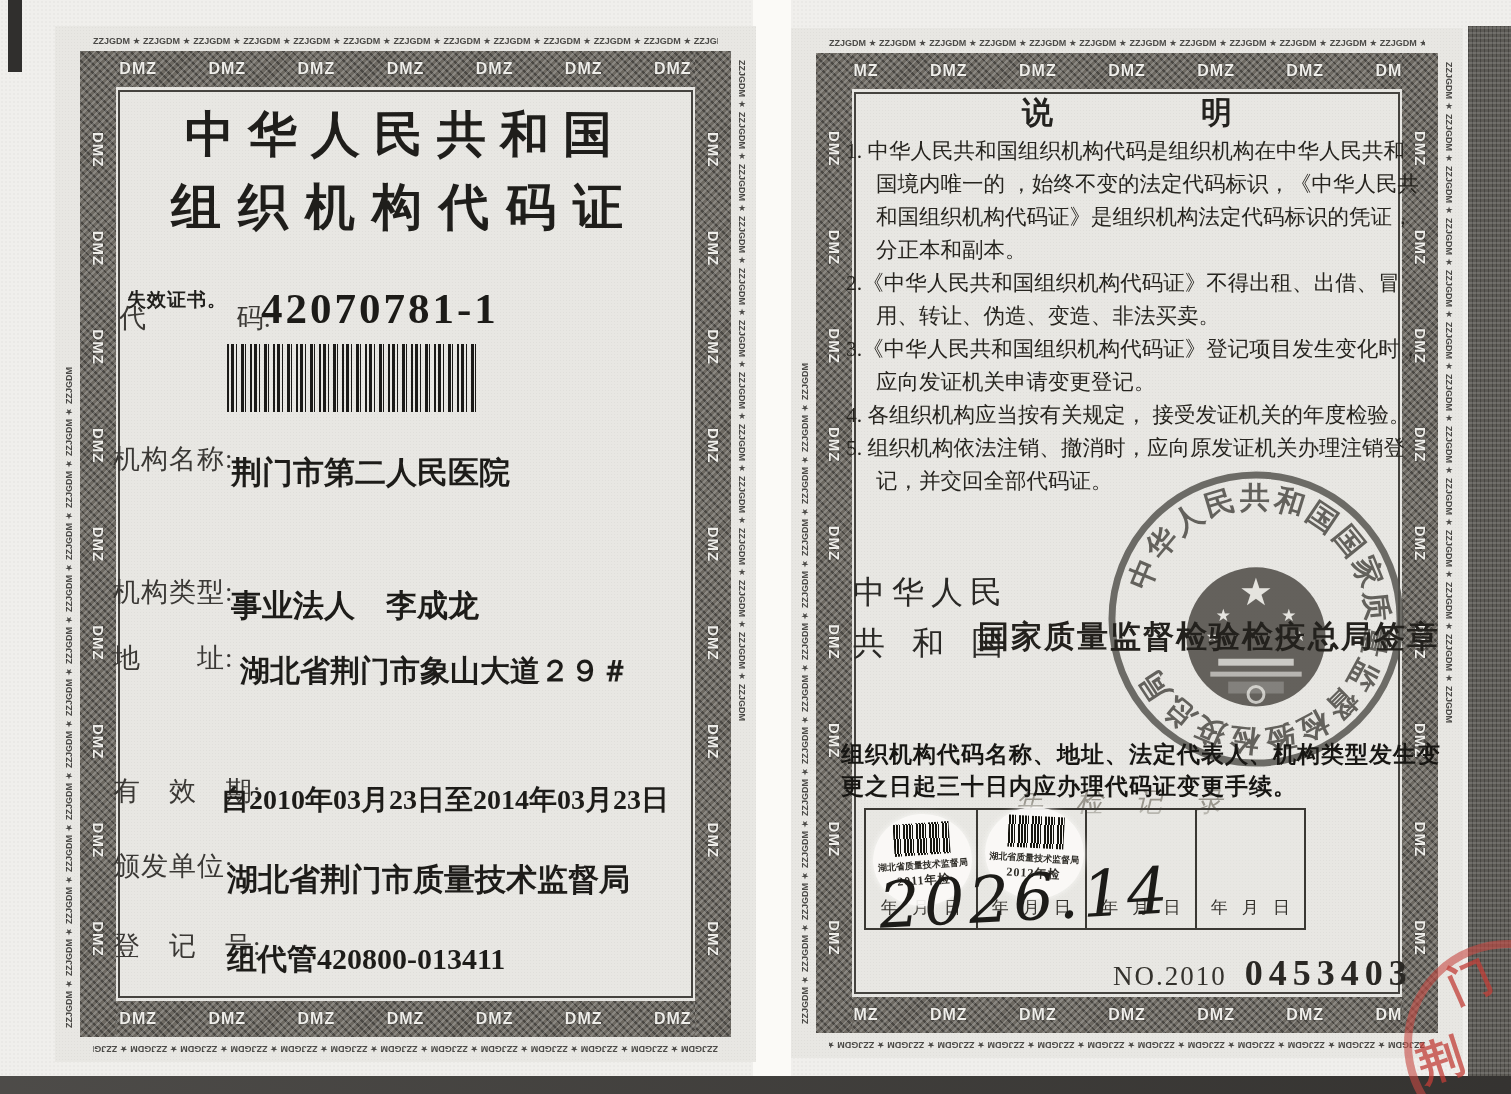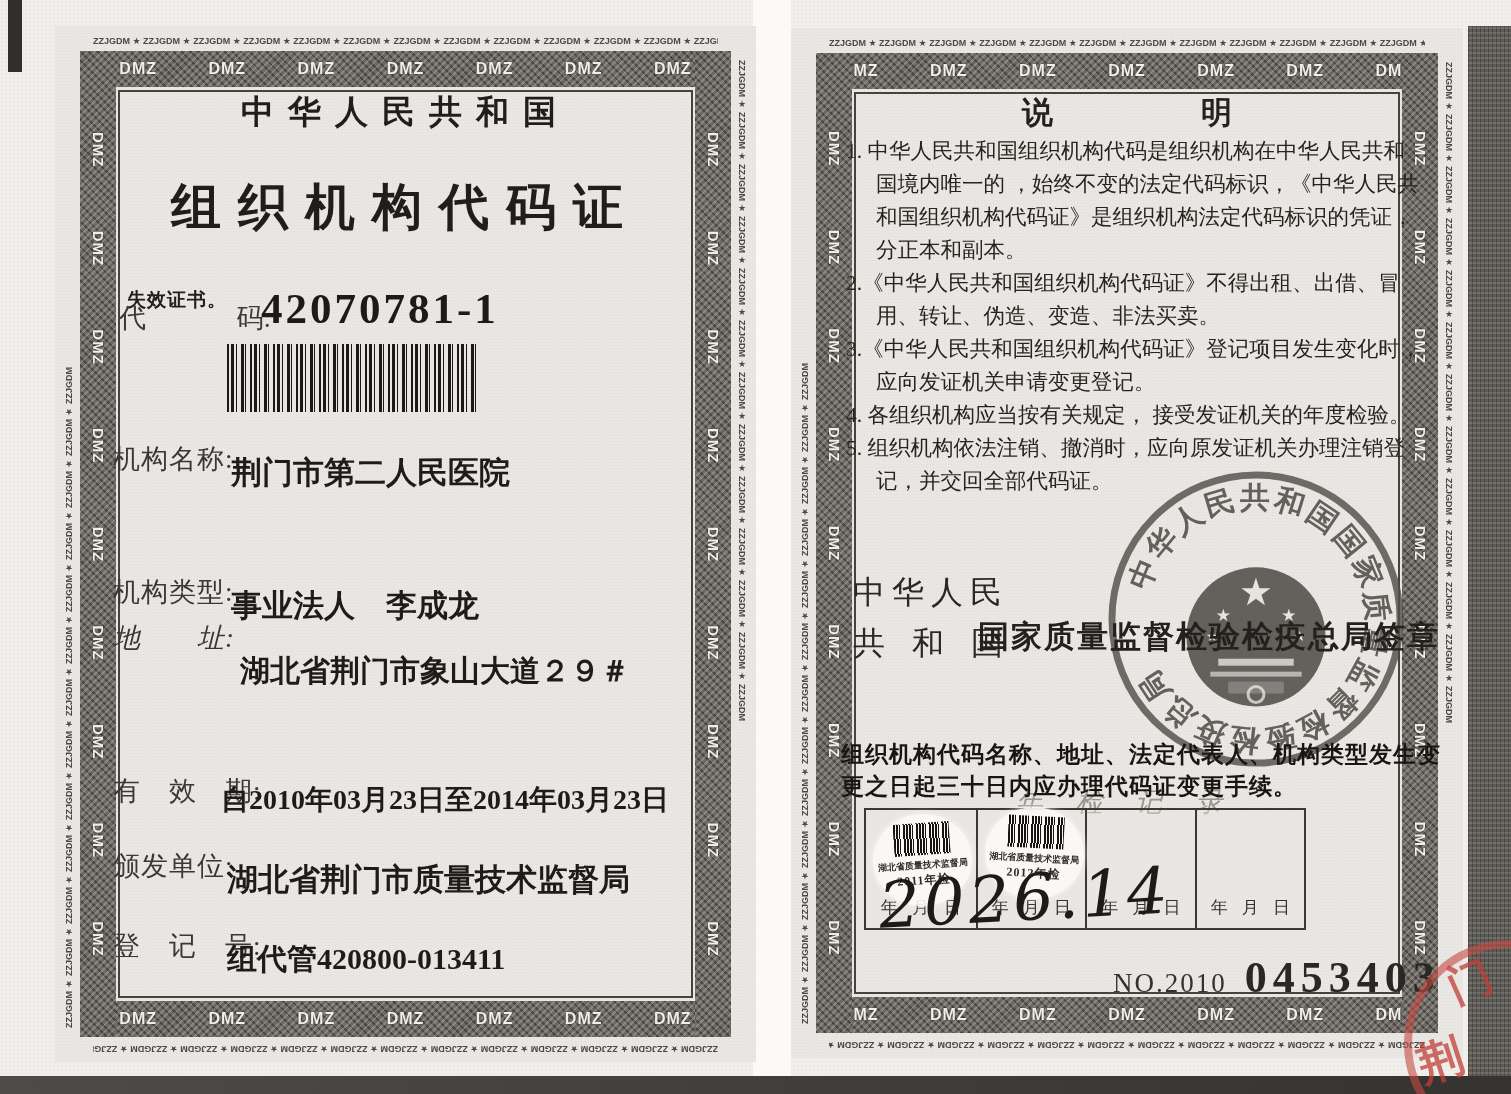"中华人民共和国" .title-1 { font-size: 33px -> 49px; top: 64px -> 76px }
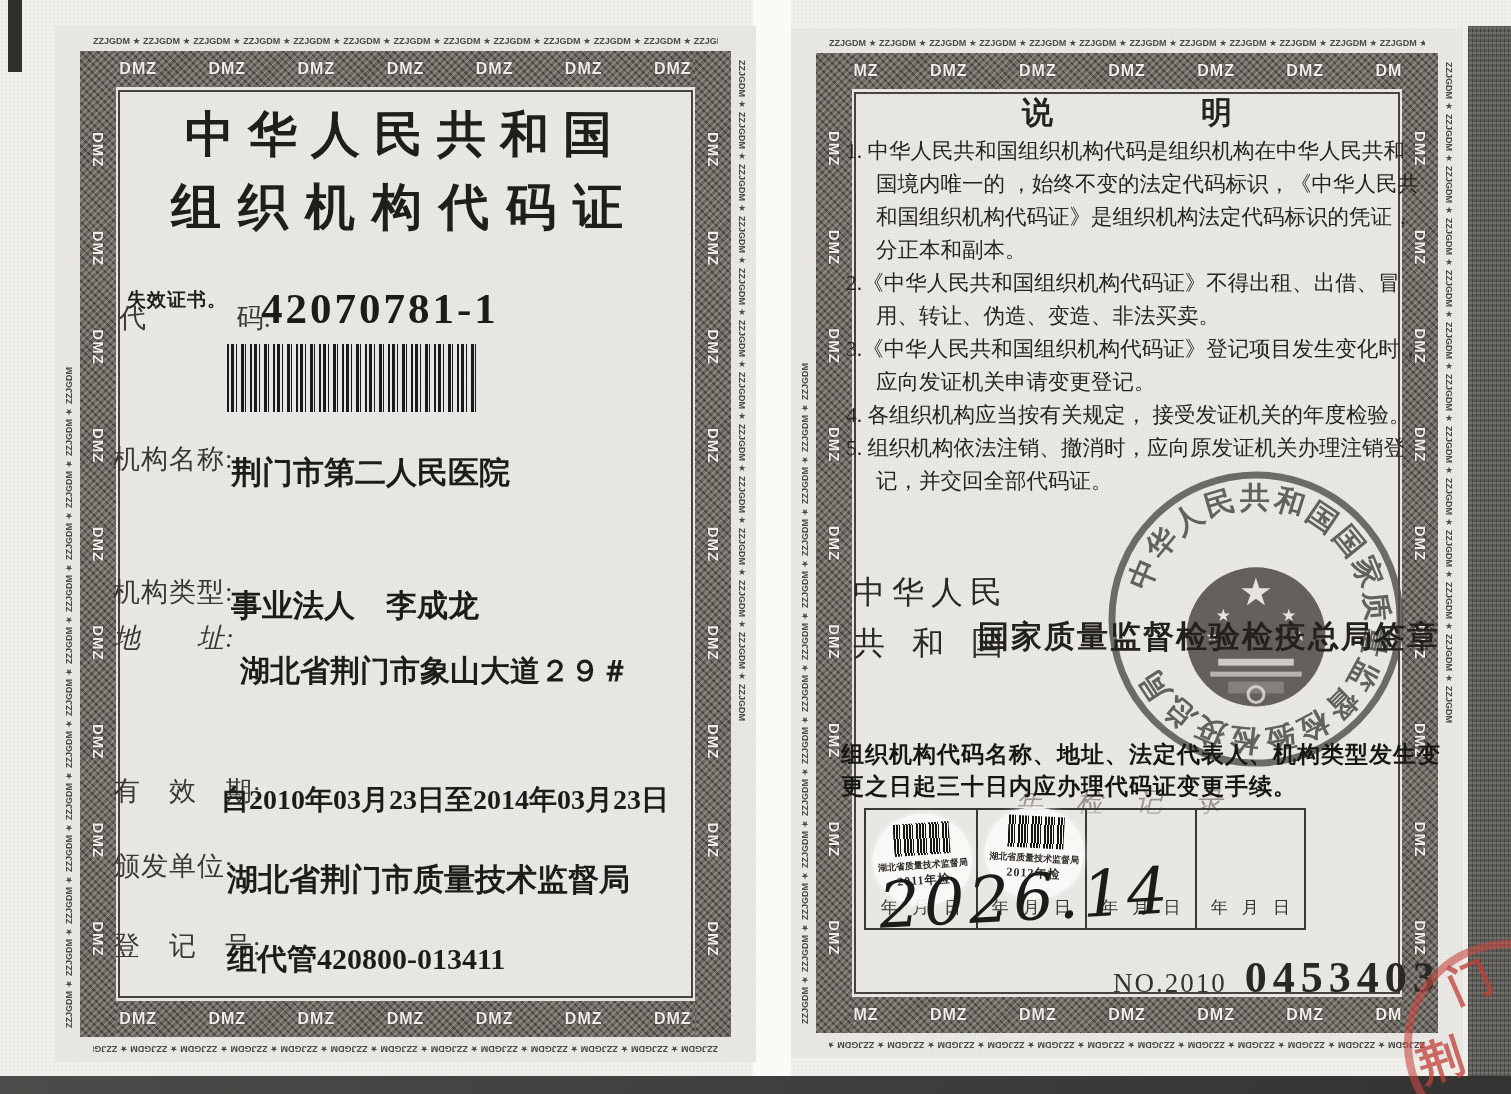"地 址:" div.fld-label { font-style: italic -> none; top: 594px -> 614px }
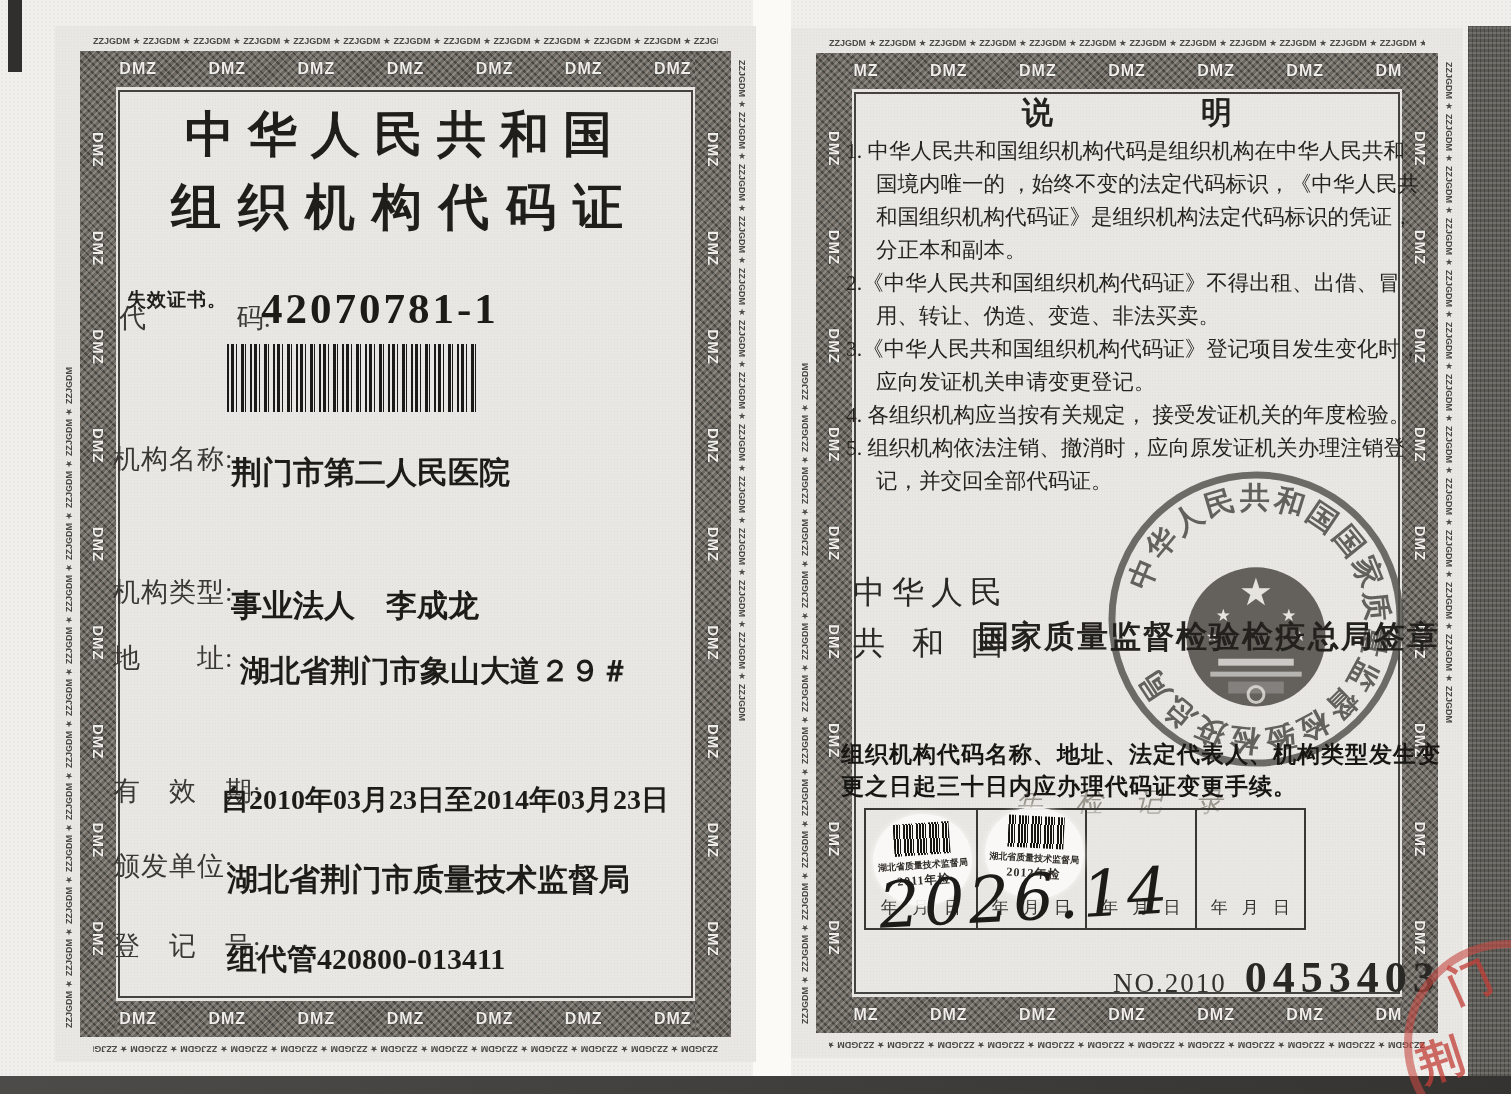"0453403" .serial-number { font-size: 44px -> 36px }
